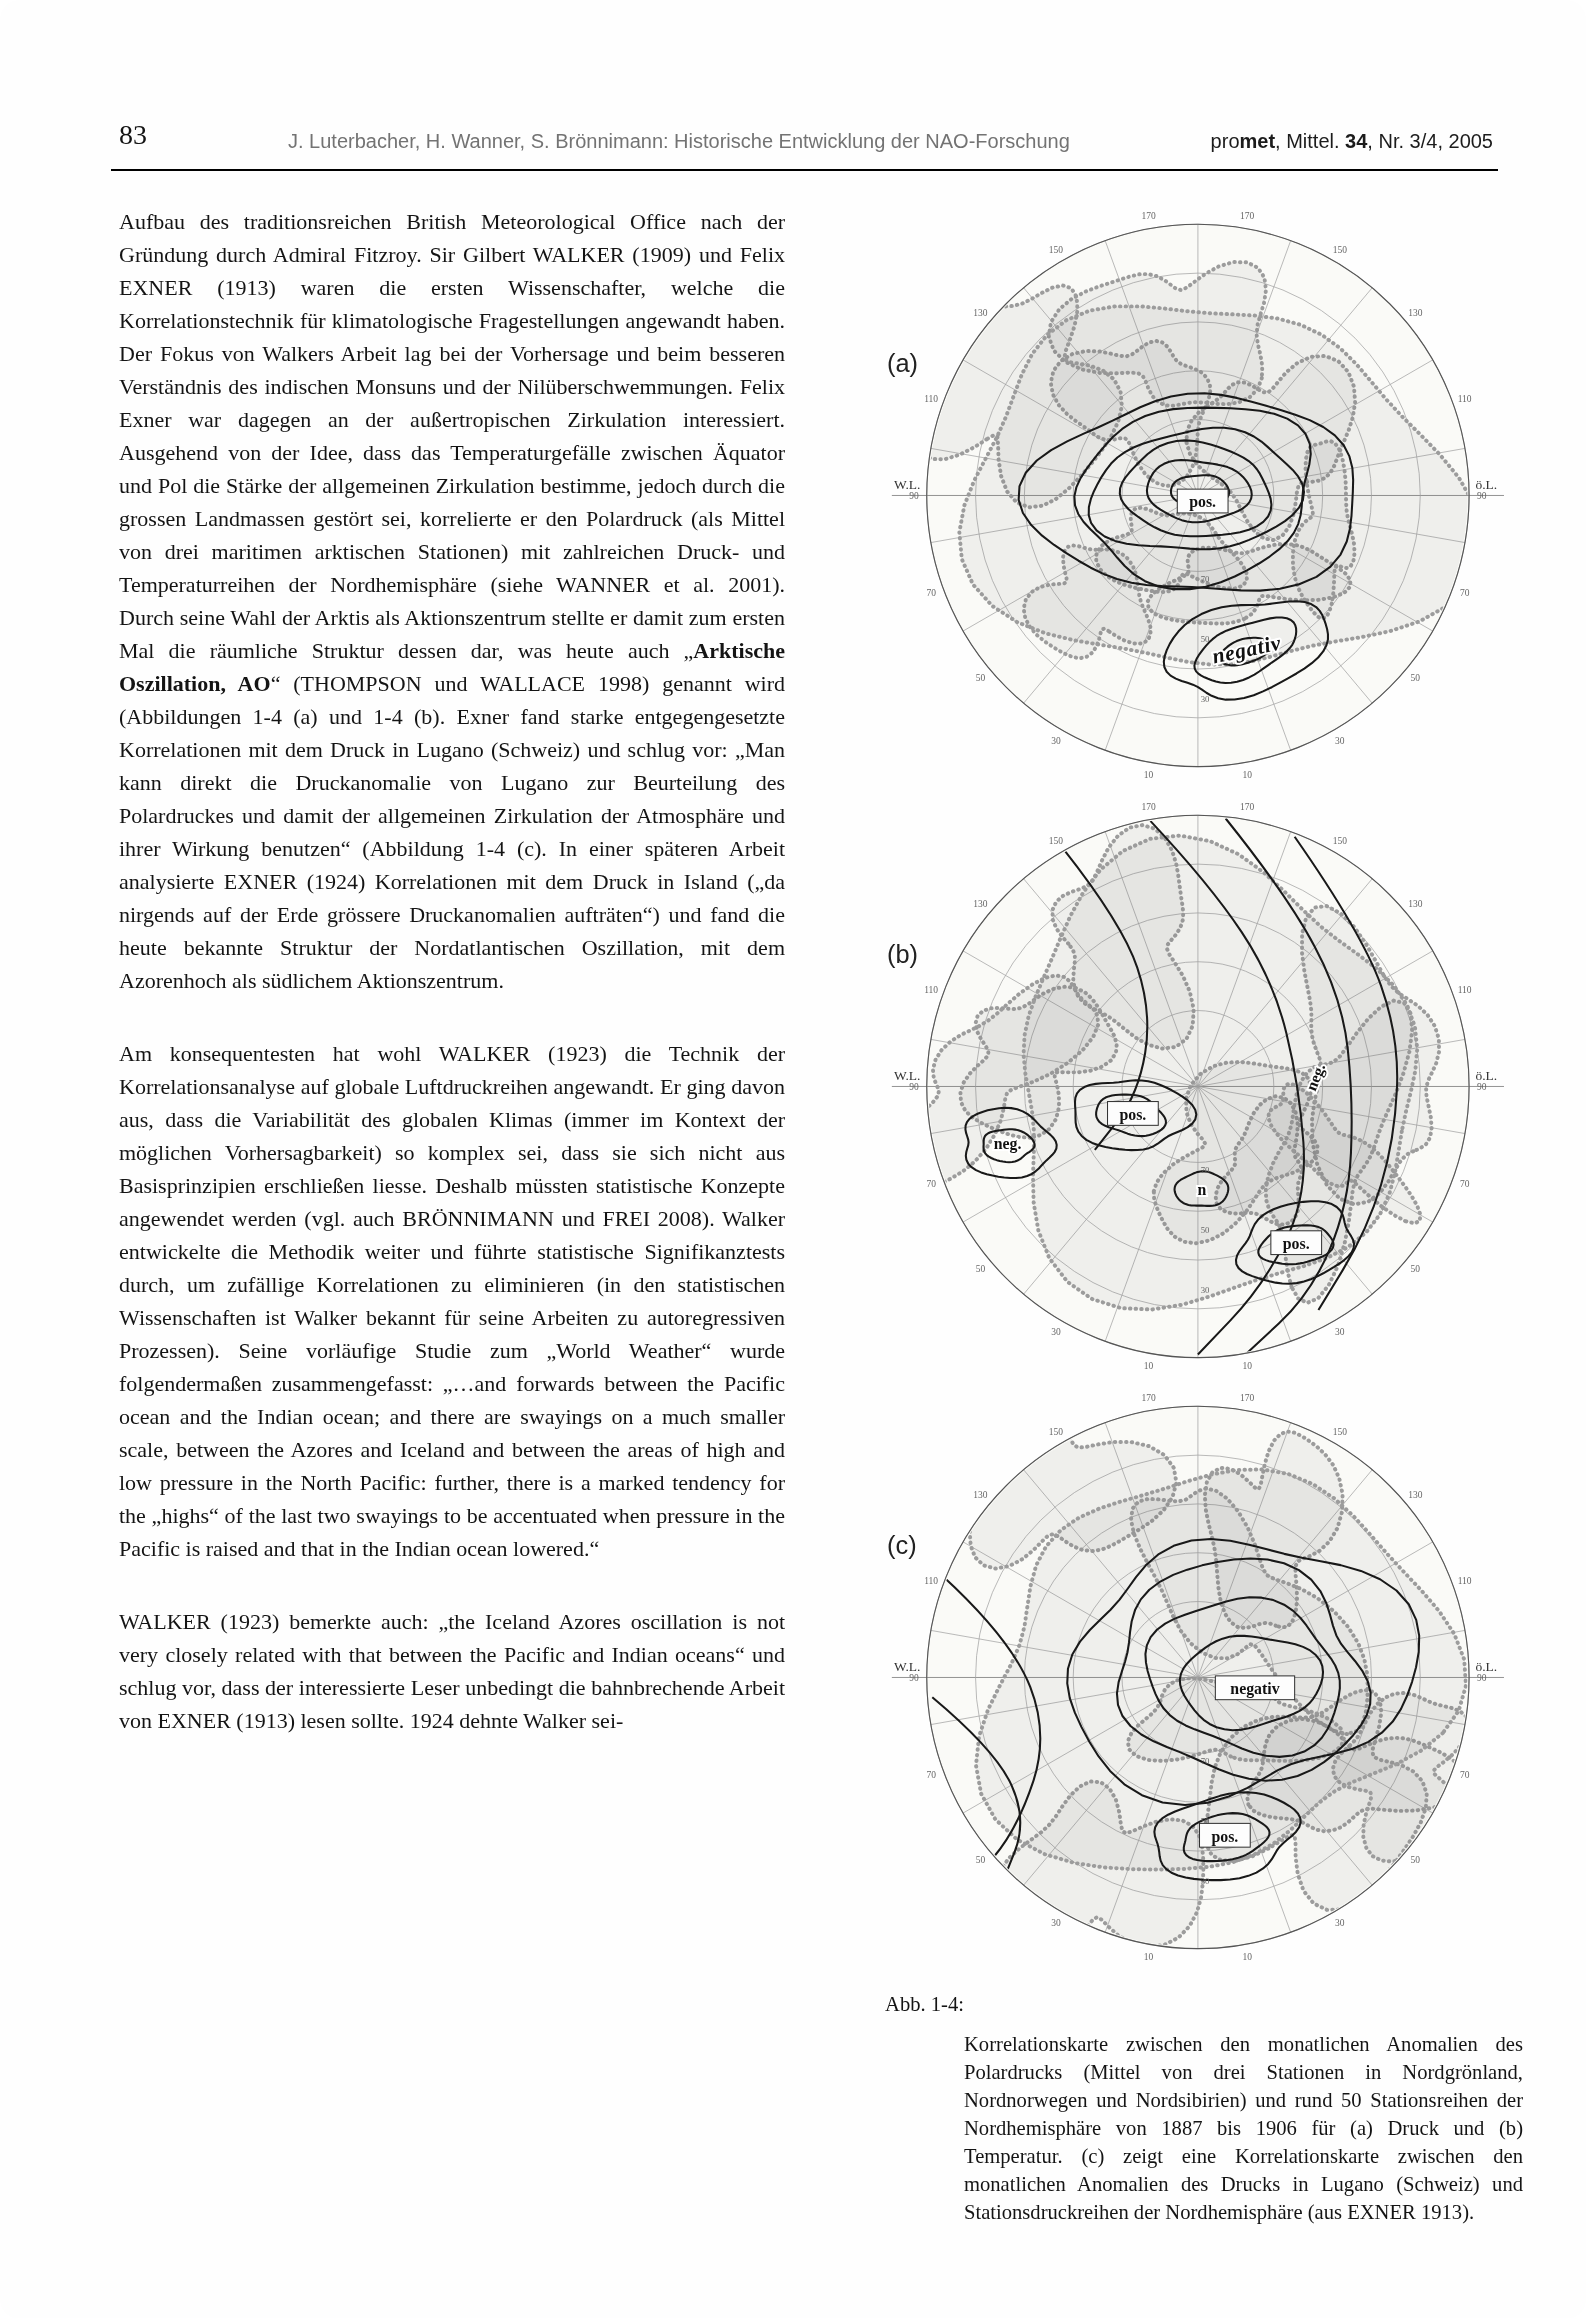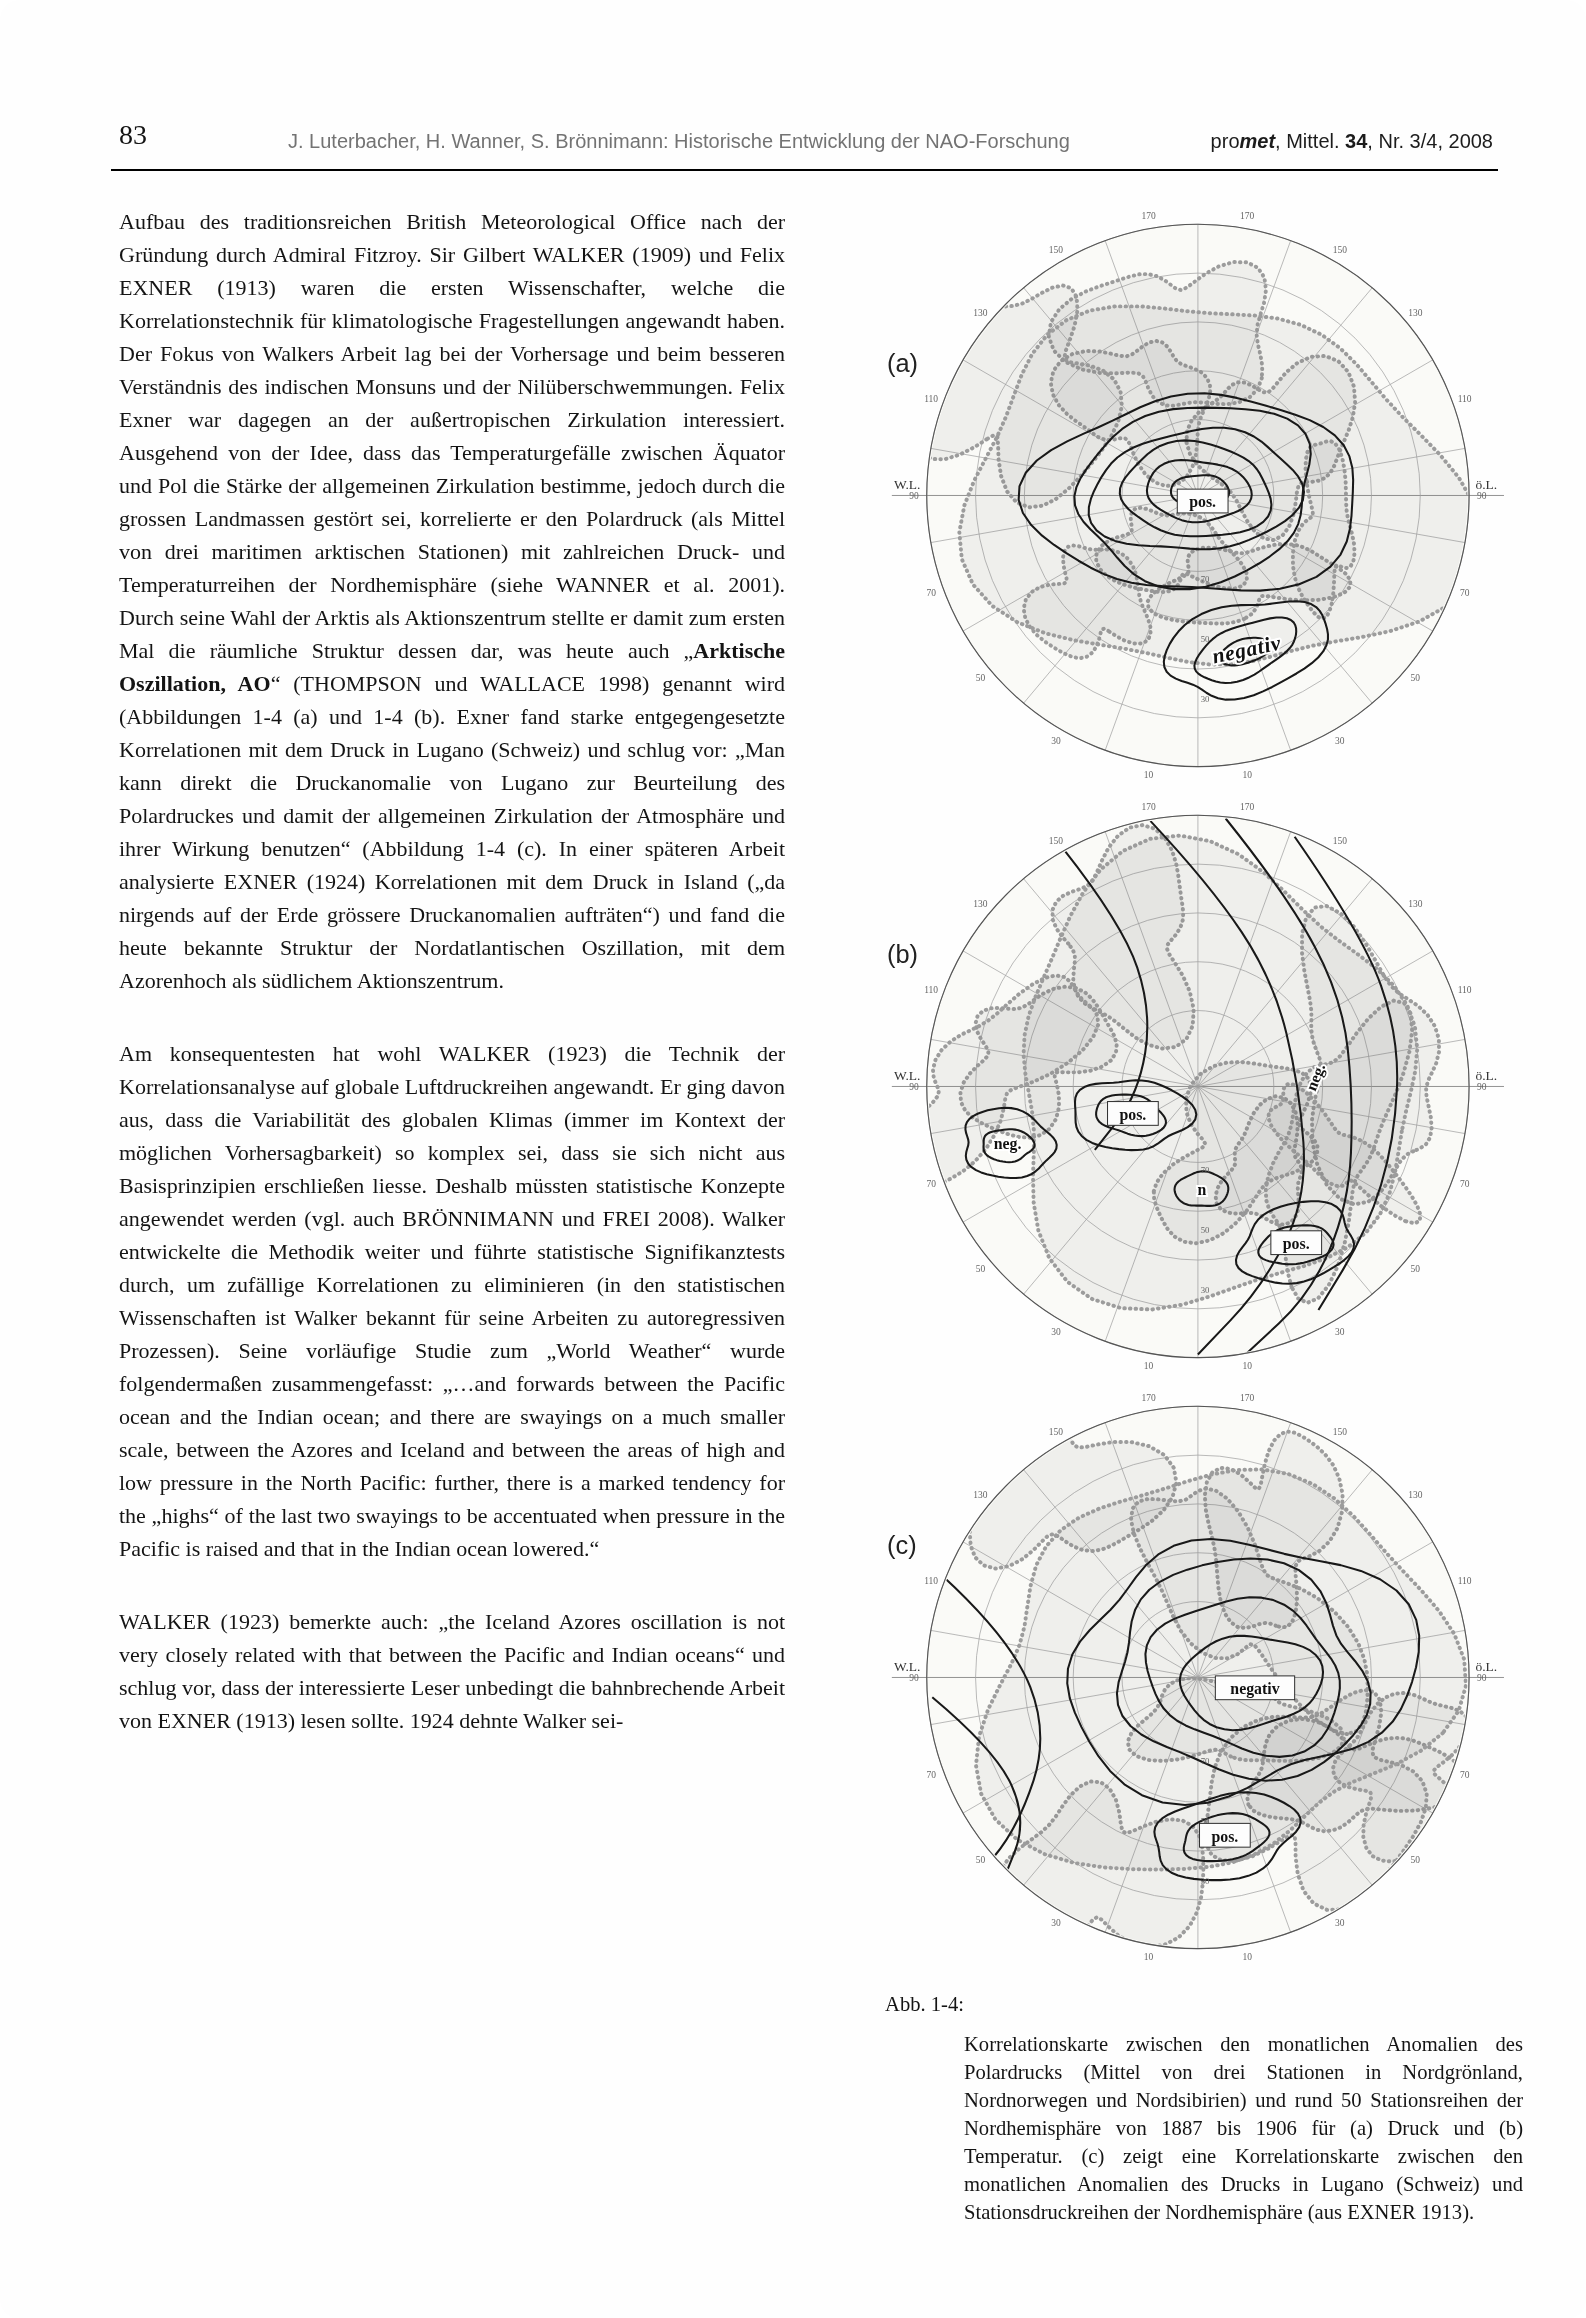"met" span { font-style: italic -> none }
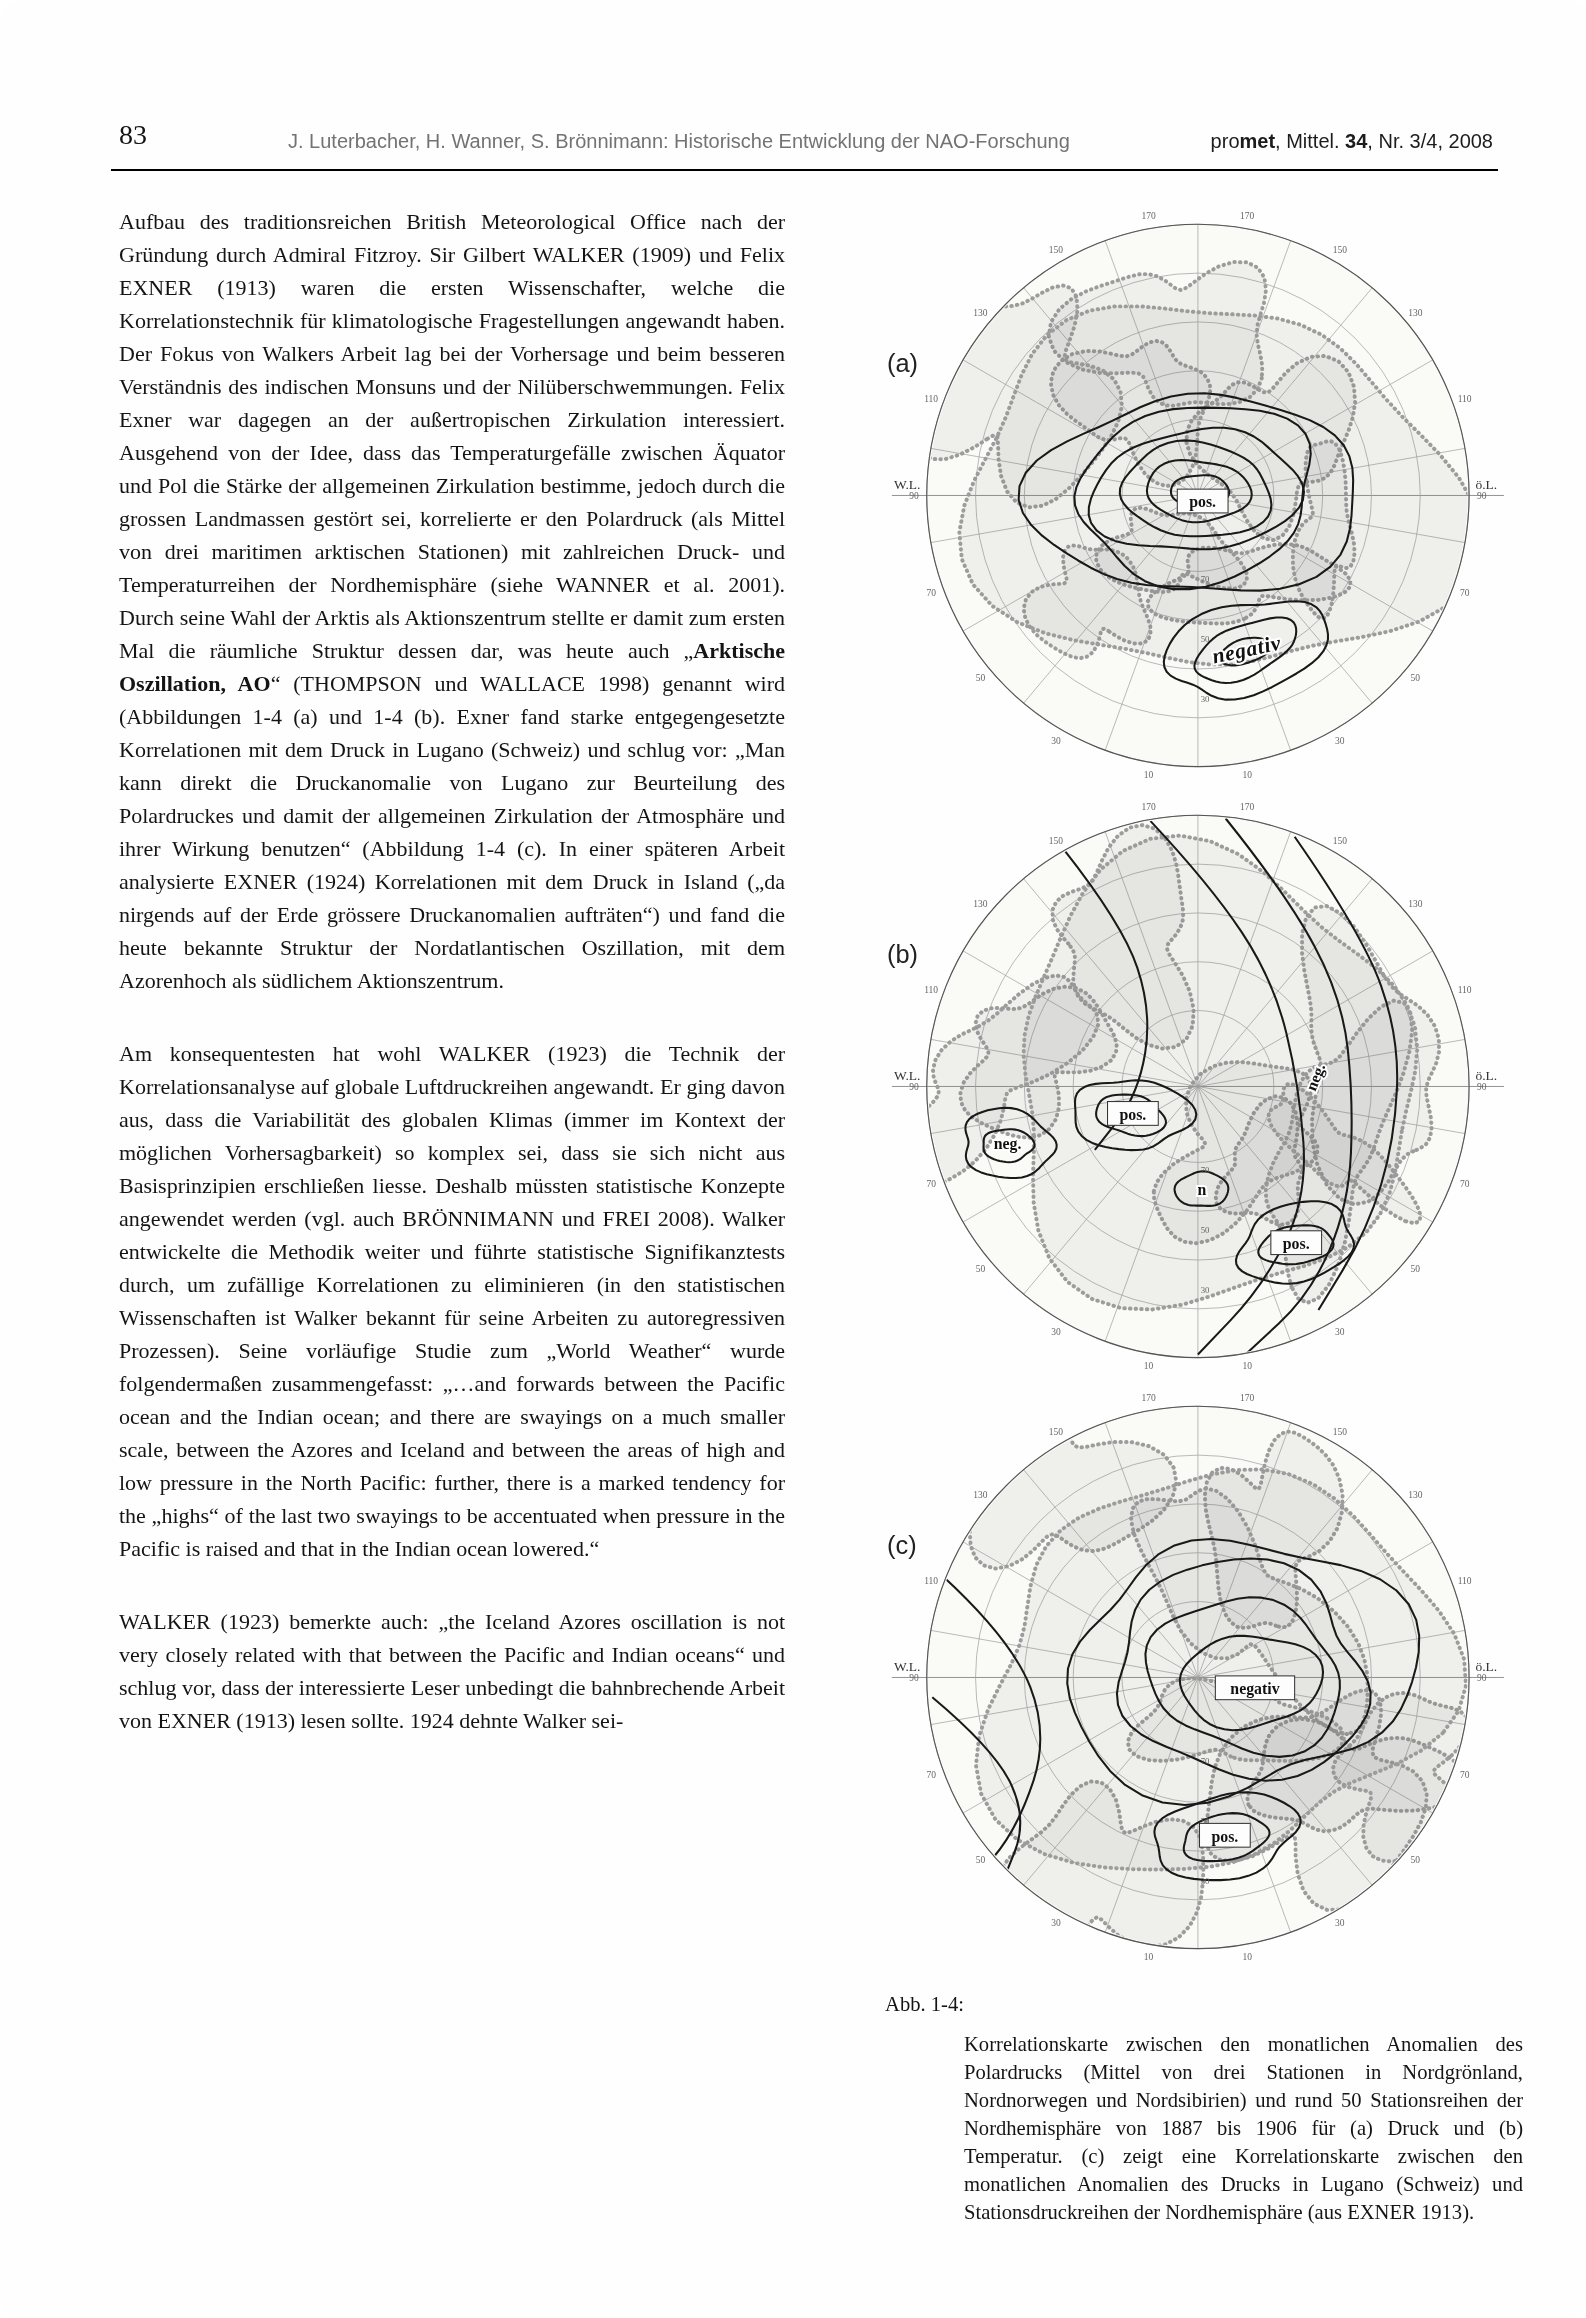", Nr. 3/4, 2008" span { text: 2008 -> 2005 }
